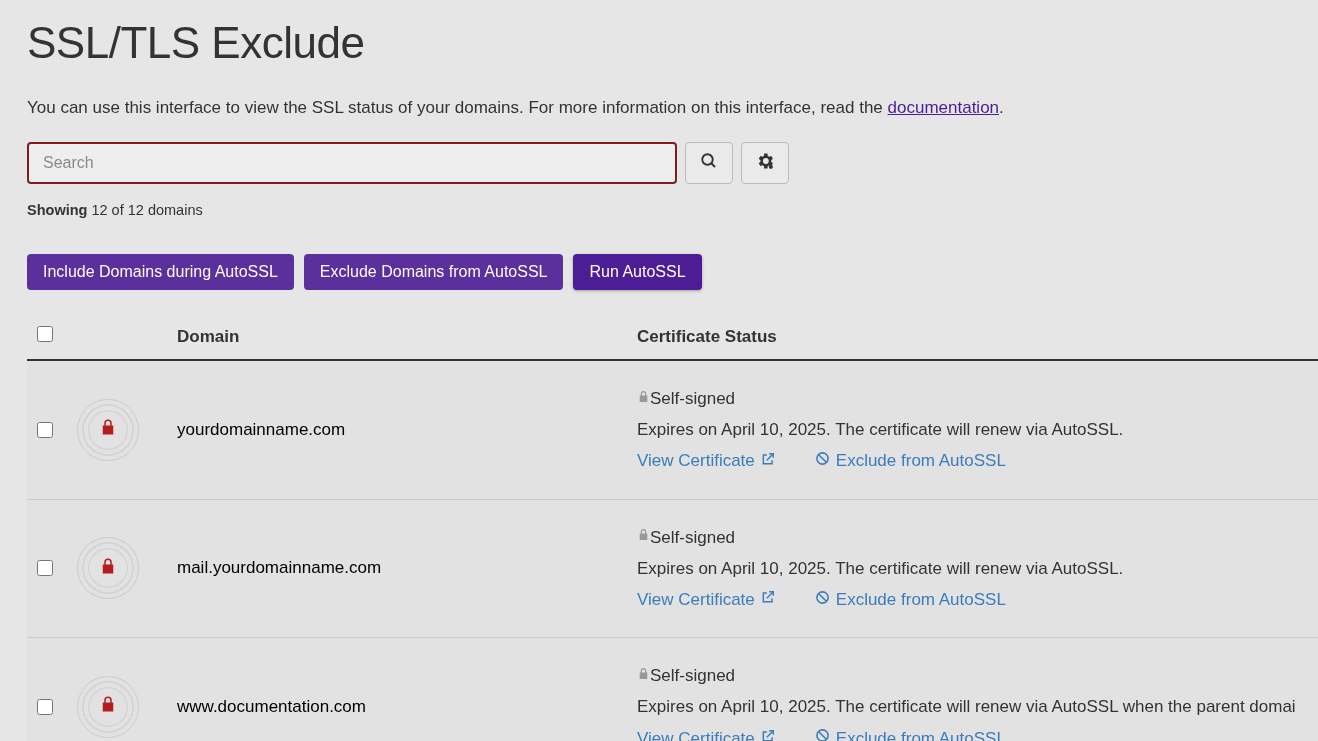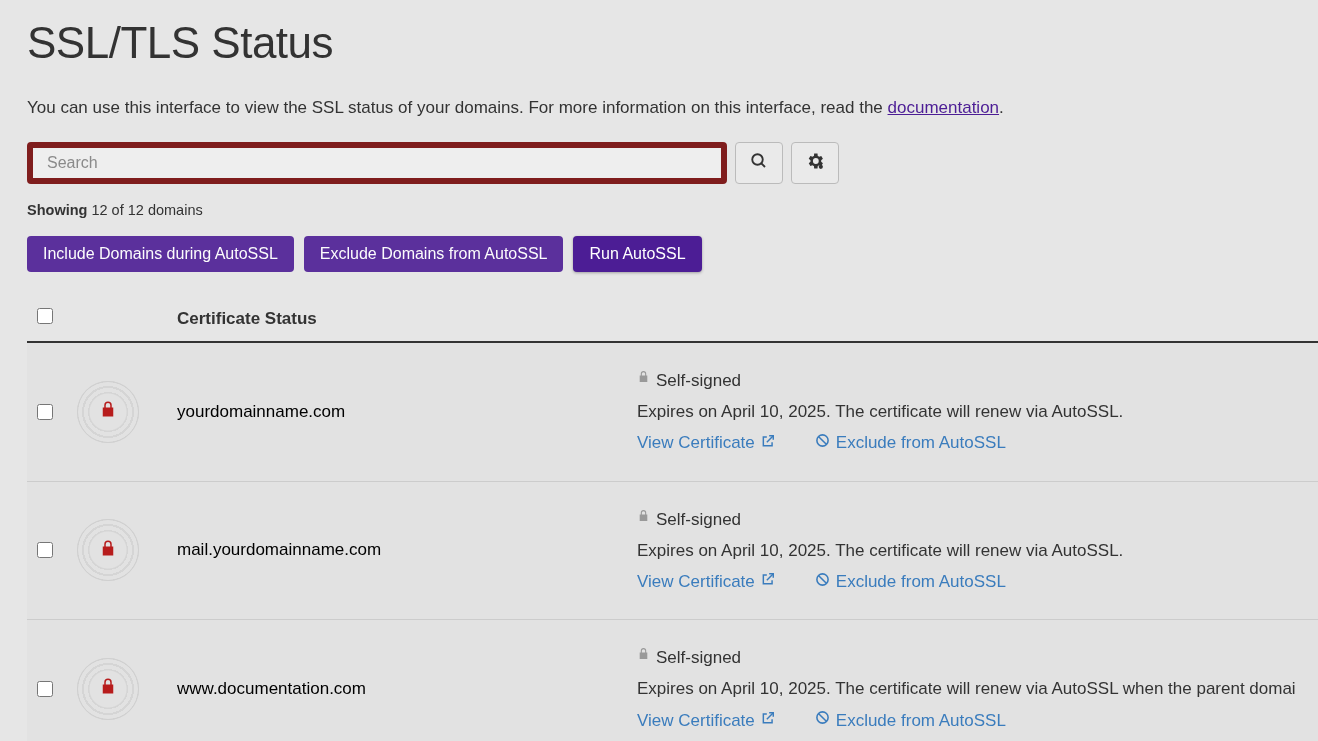"SSL/TLS Status" h1.page-title { text: Status -> Exclude }
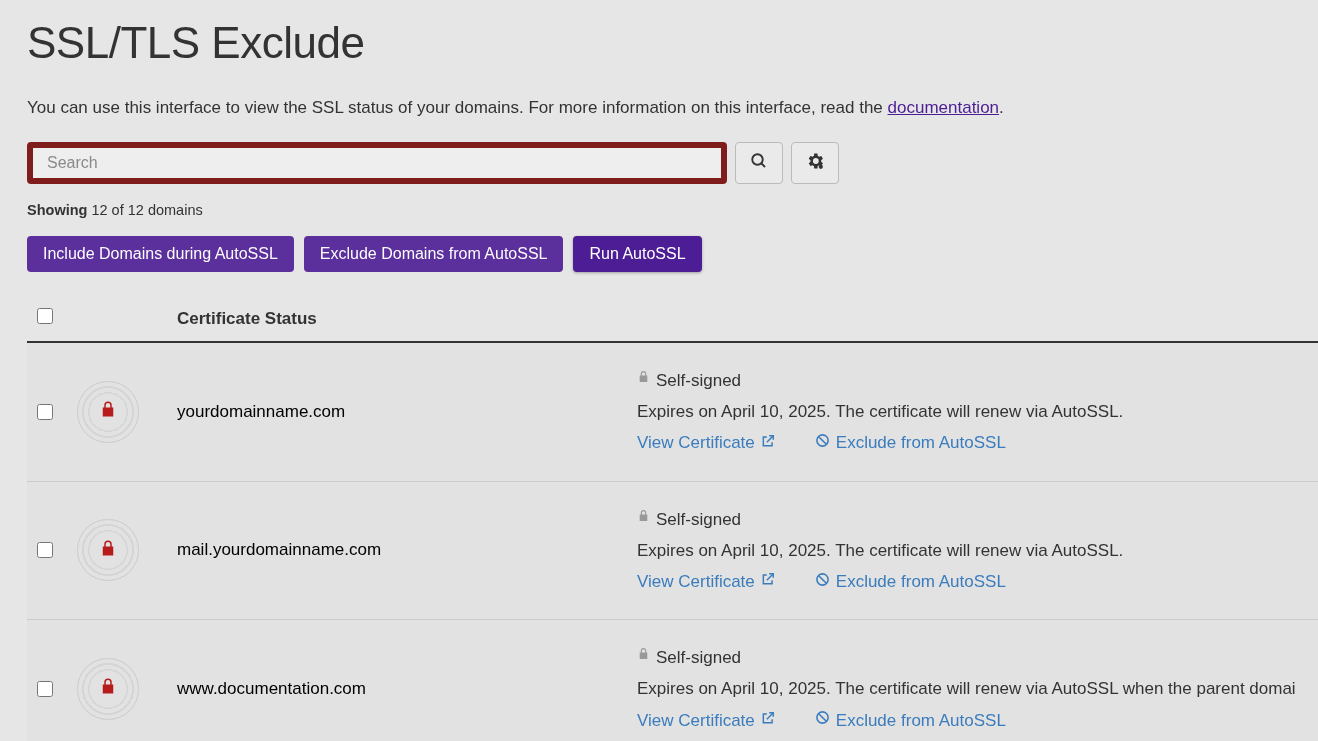"Search" .search-input { border: 6px solid #7f1d1d -> 2px solid #7f1d1d; width: 700px -> 650px }
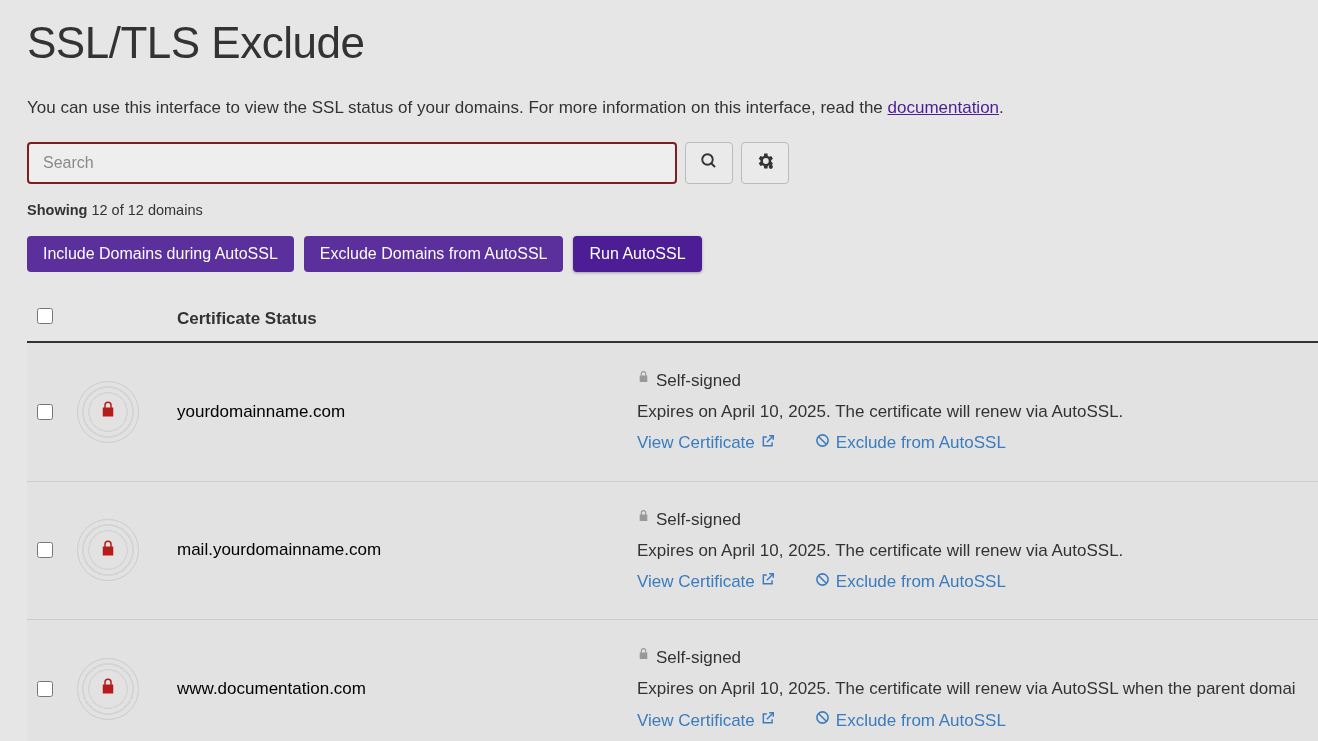"Showing 12 of 12 domains" .showing-text { margin-bottom: 18px -> 36px }
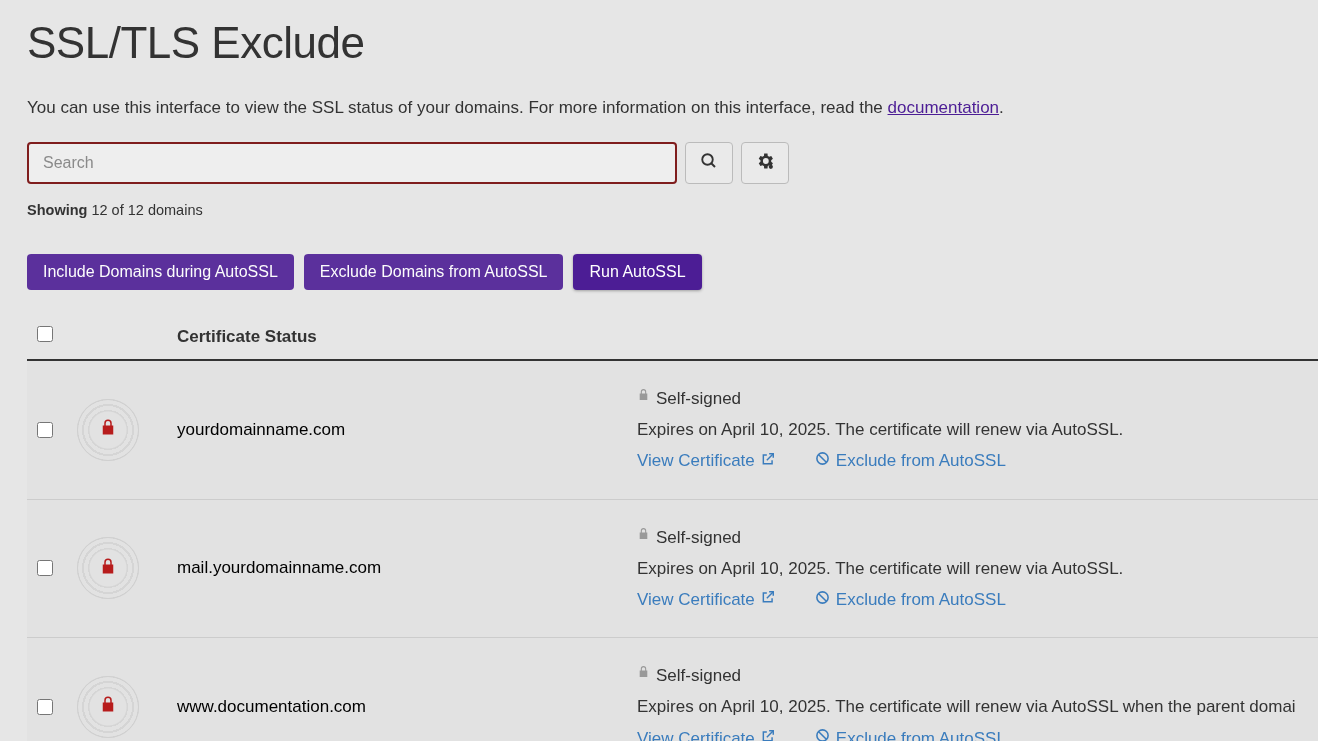"Domain" div.th { html: none -> <div>Domain</div> }
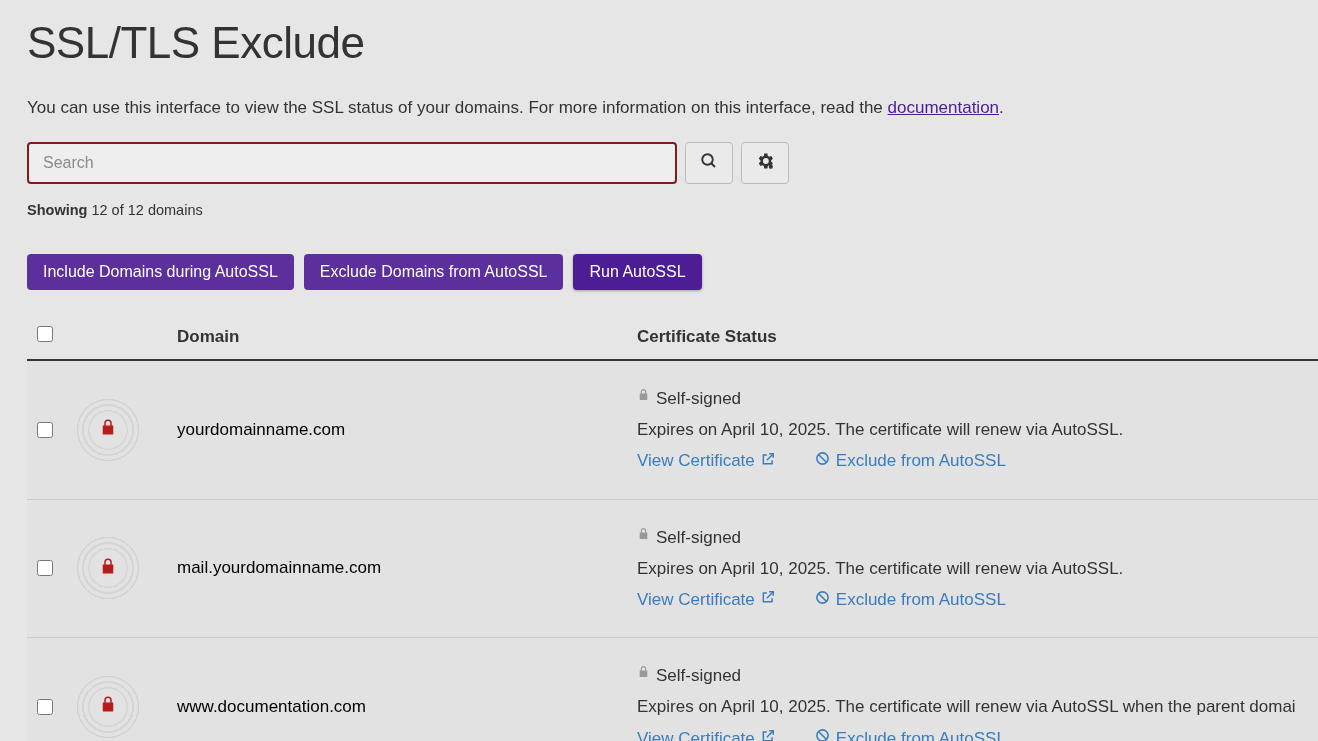"Self-signed" .status-line1 { align-items: none -> center; gap: 6px -> none }
